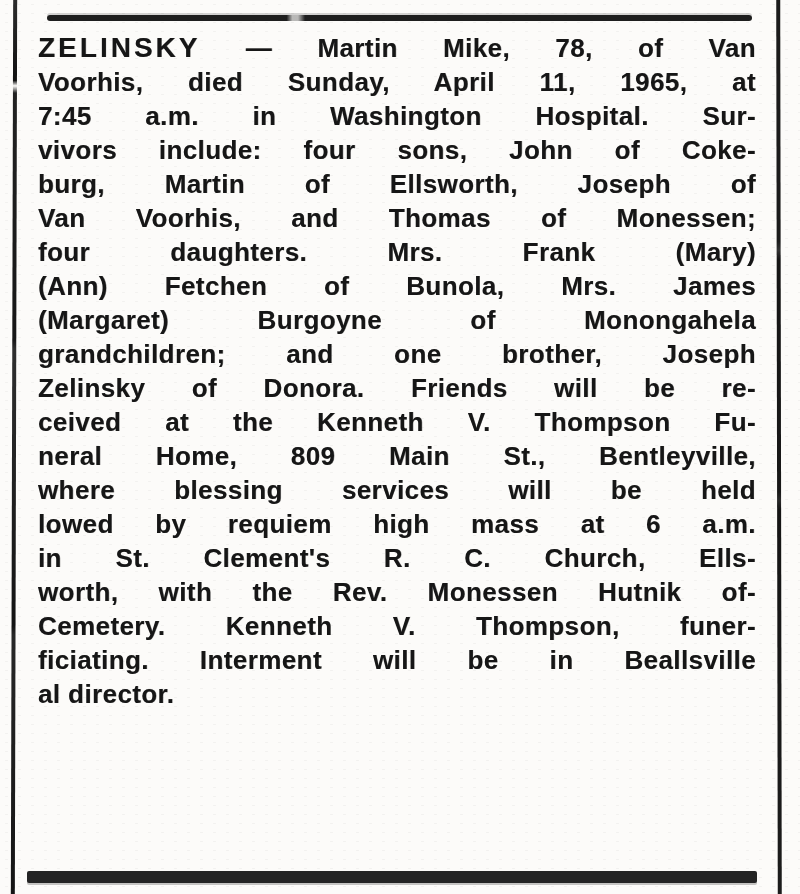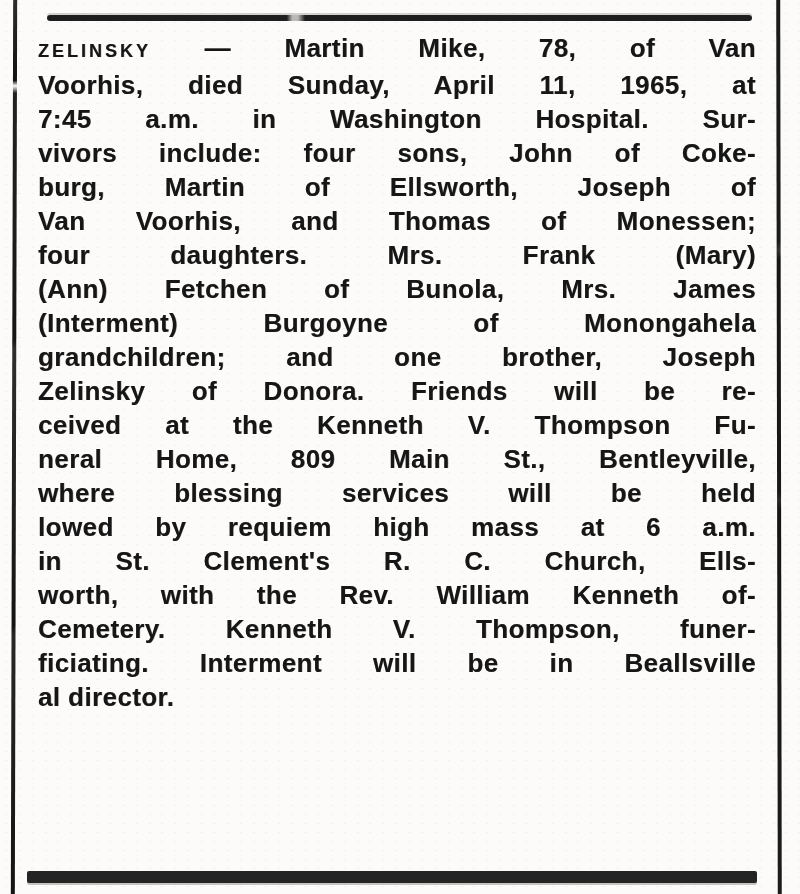"ZELINSKY" .surname { font-size: 18px -> 28px }
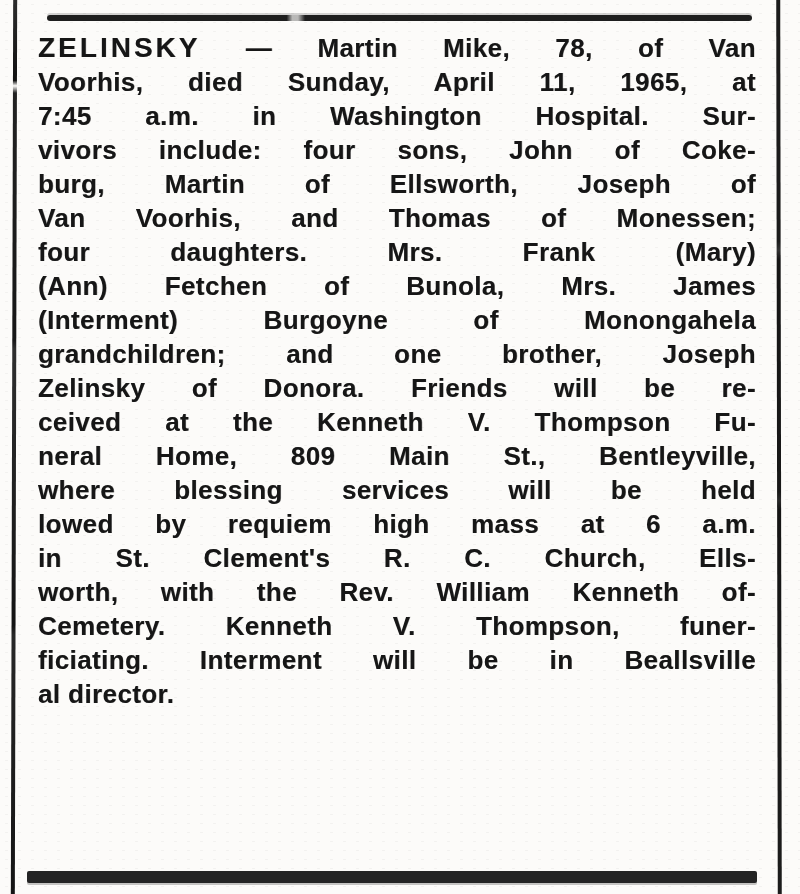"(Interment) Burgoyne of Monongahela" div.line { text: Interment -> Margaret }
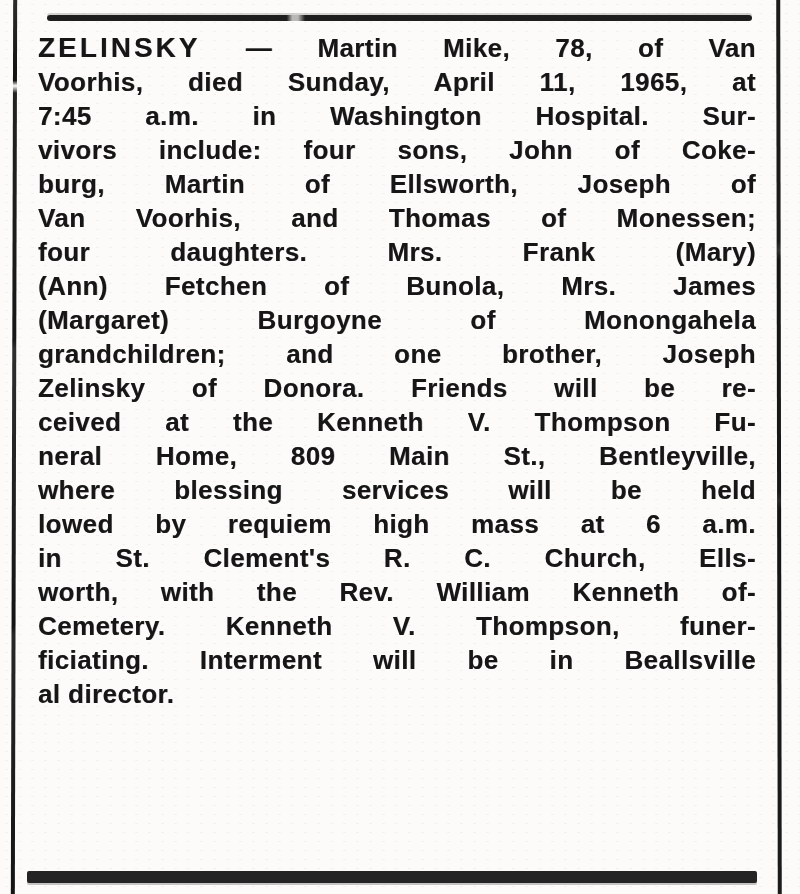"worth, with the Rev. William" div.line { text: William Kenneth -> Monessen Hutnik }
